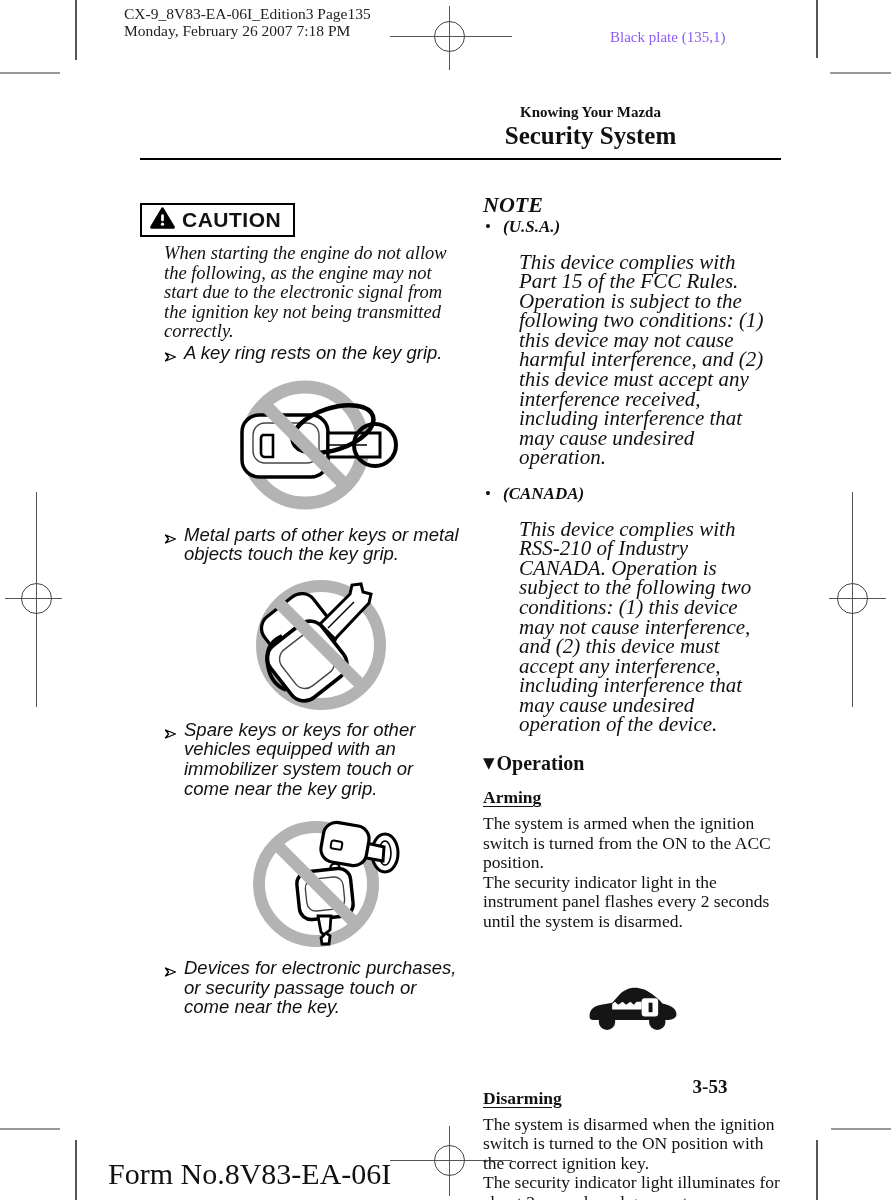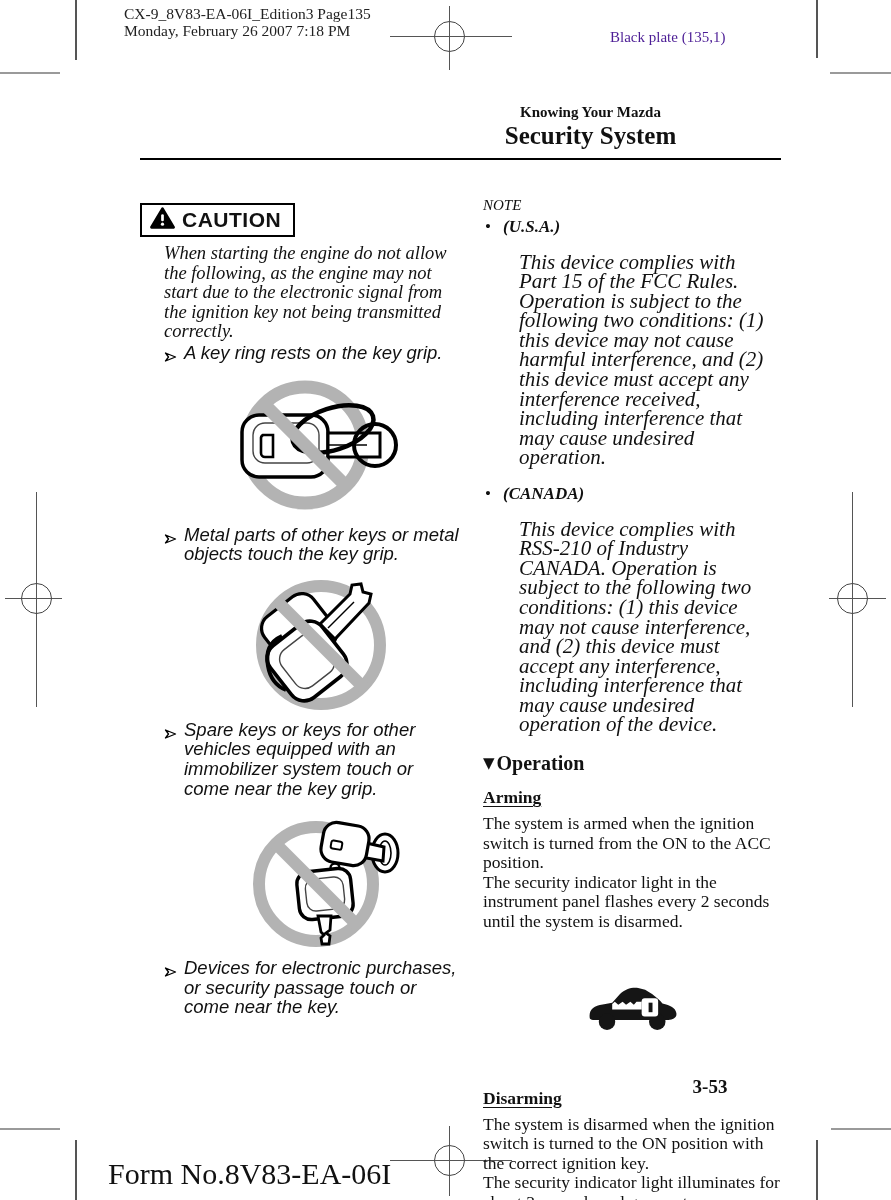"Black plate (135,1)" .print-plate { color: #4c1d95 -> #8b5cf6 }
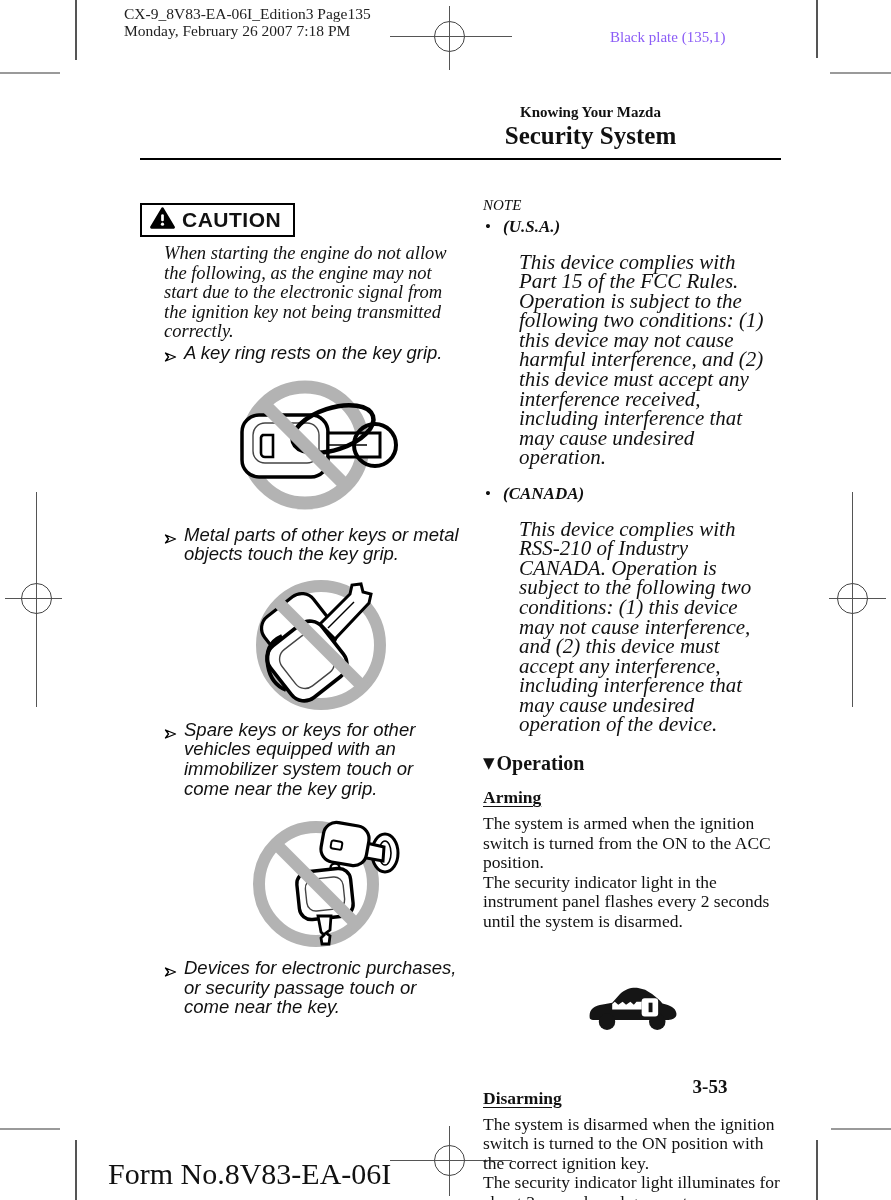"NOTE" .note-label { font-size: 15px -> 22px; font-weight: normal -> bold }
